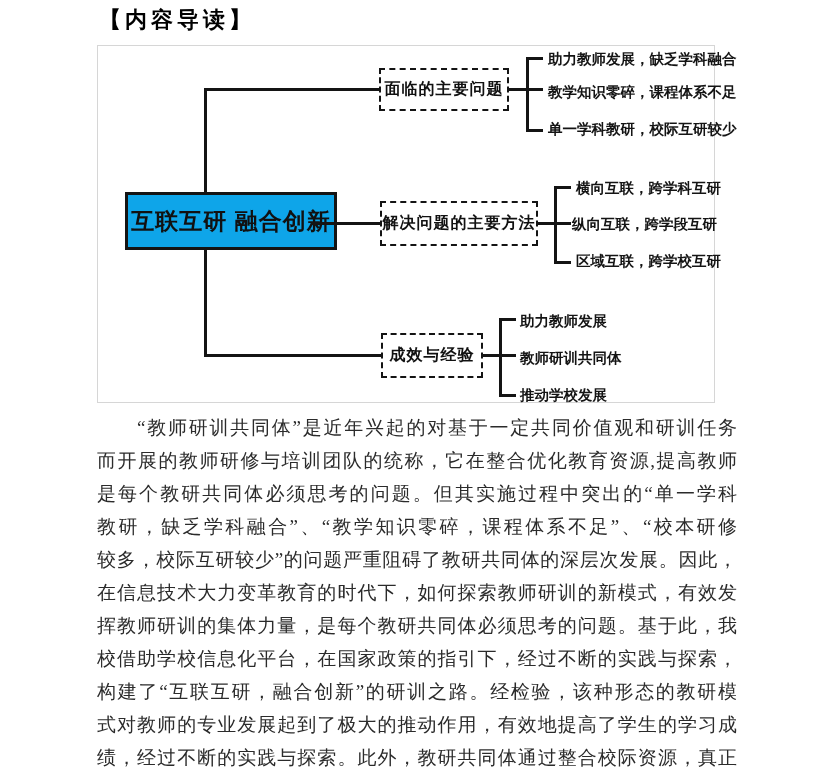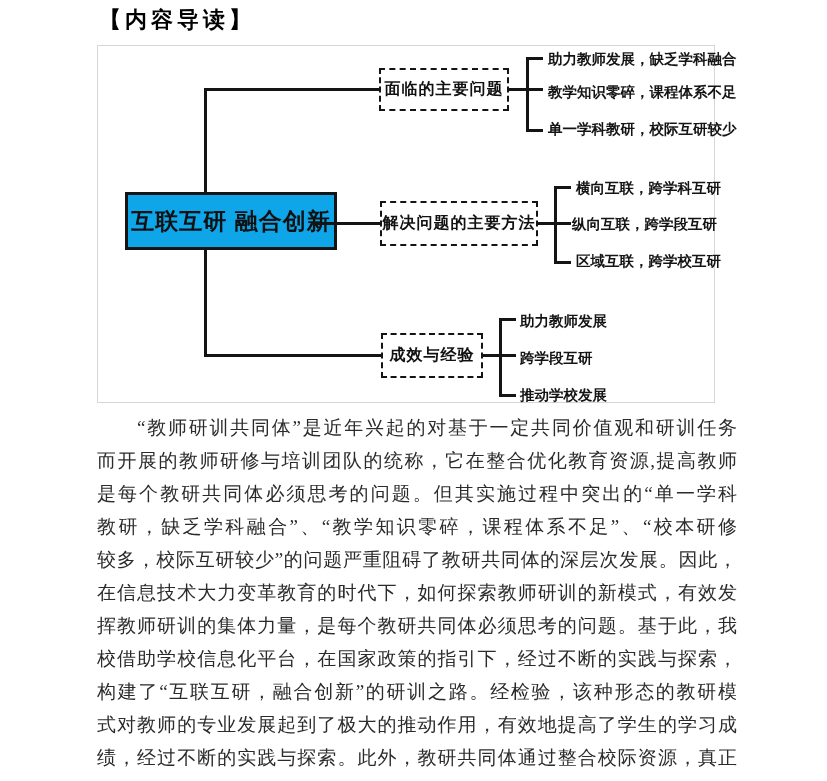"跨学段互研" div.leaf { text: 跨学段互研 -> 教师研训共同体 }
